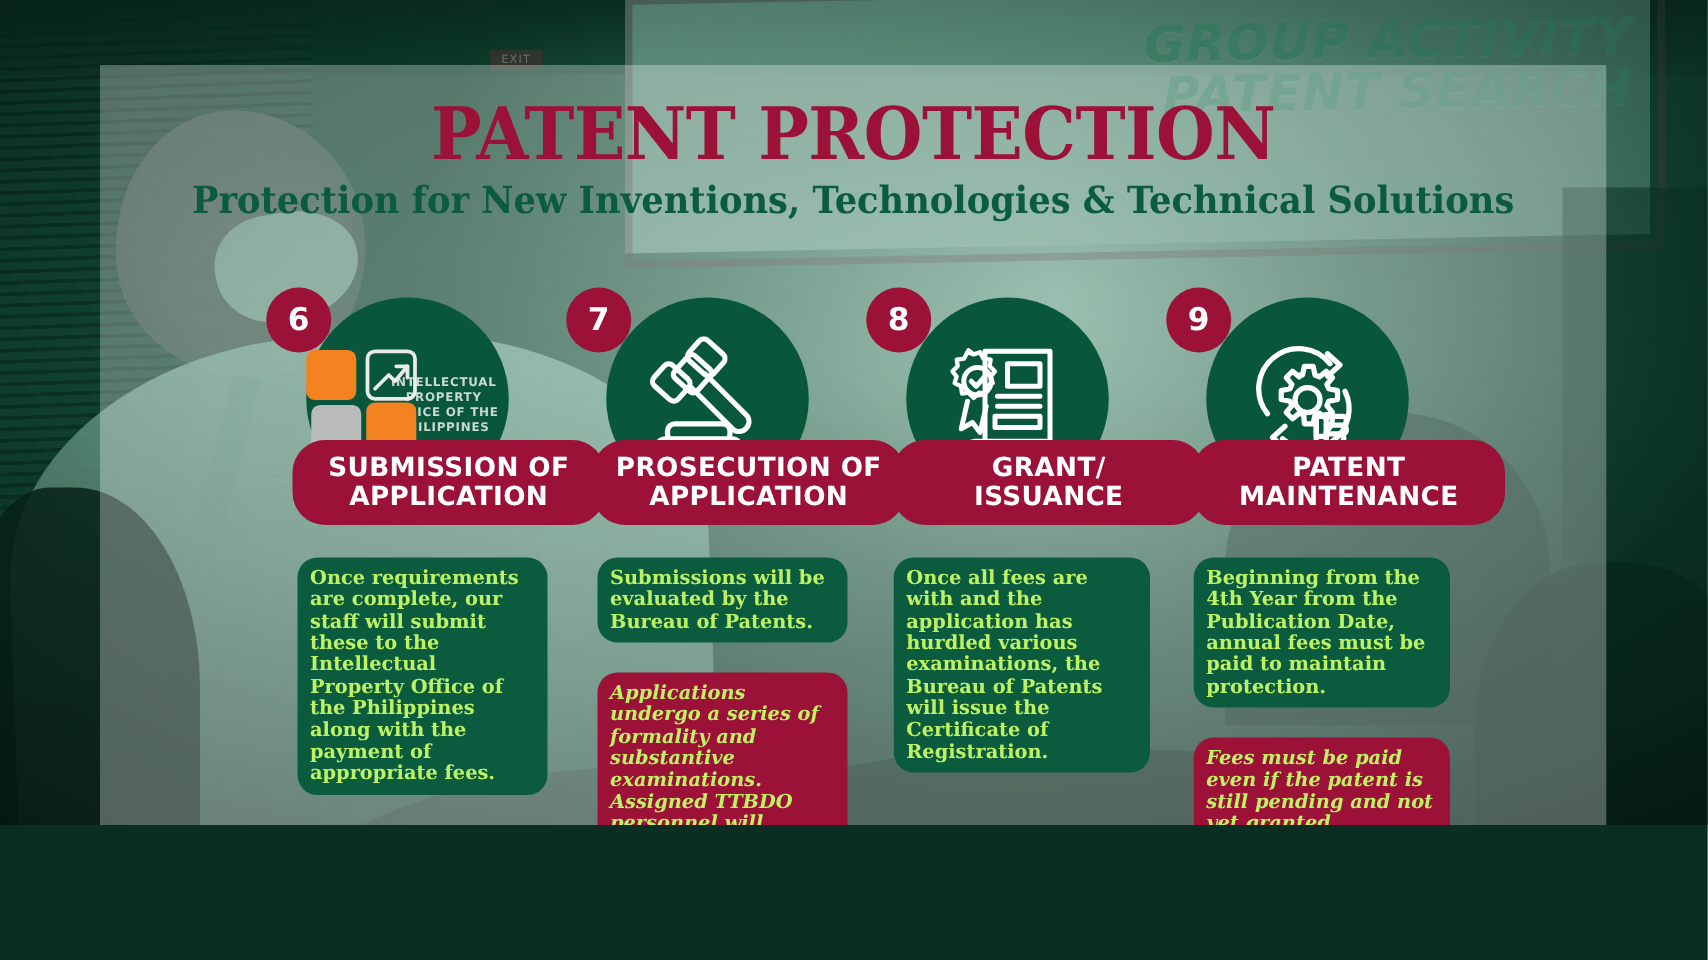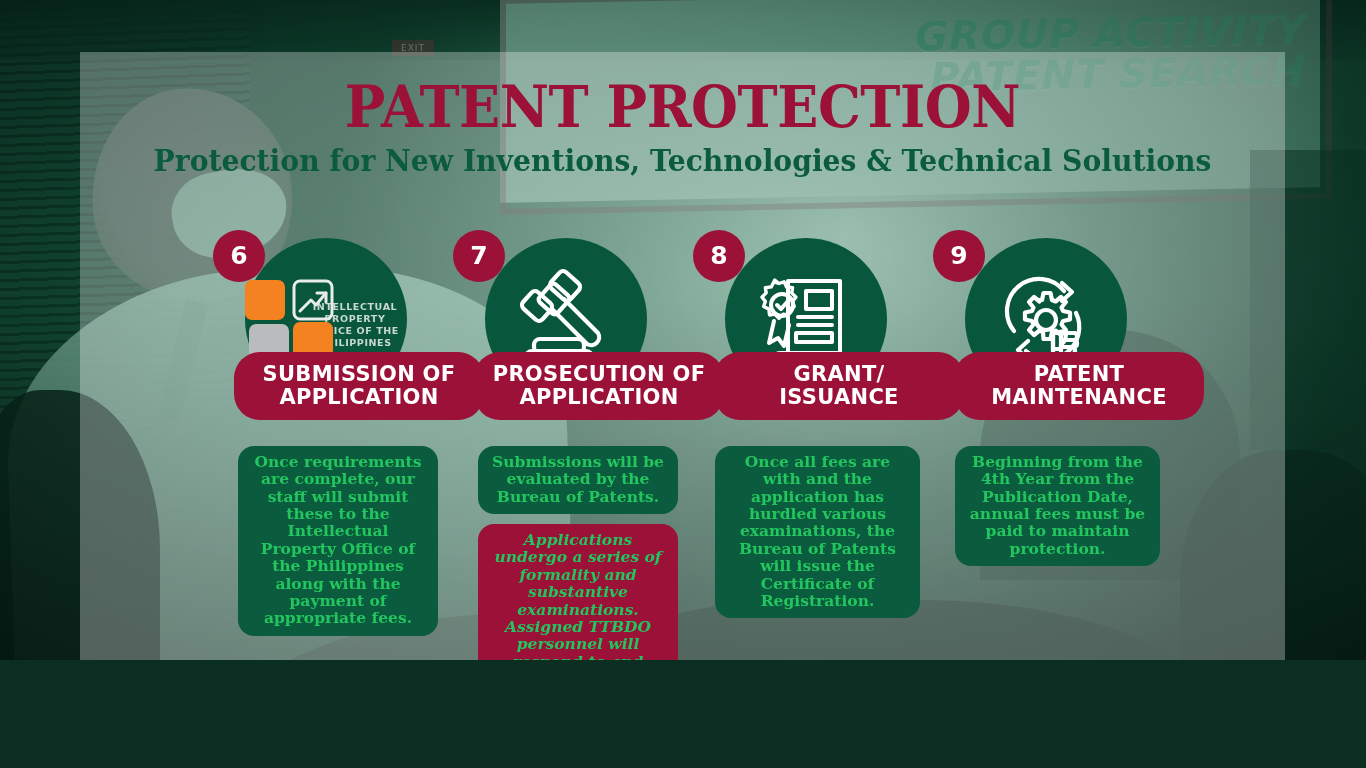"Once requirements are complete, our" .note { color: #22c55e -> #bef264; margin-bottom: 10px -> 24px; text-align: center -> none }
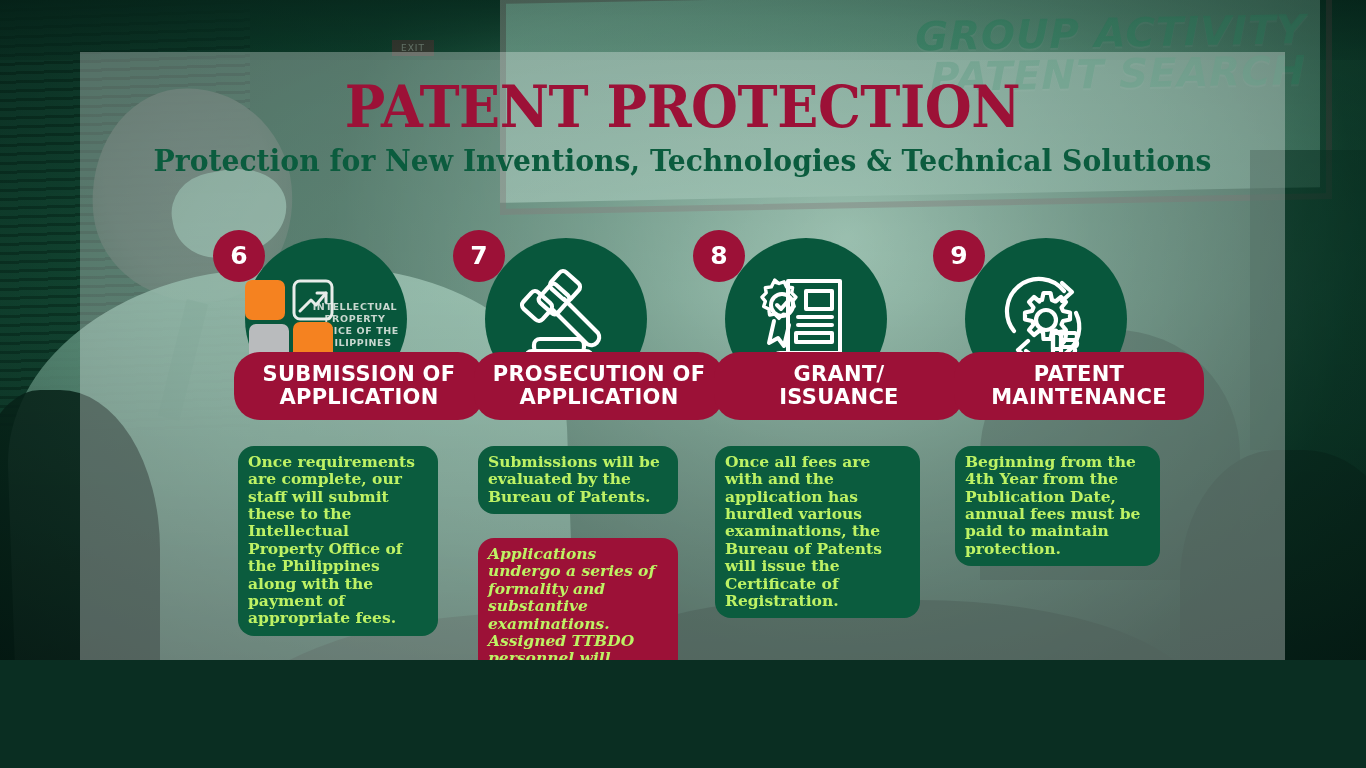"Fees must be paid even" div.note { html: none -> <div>Fees must be paid even if the patent is still pending and not yet granted.</div> }
